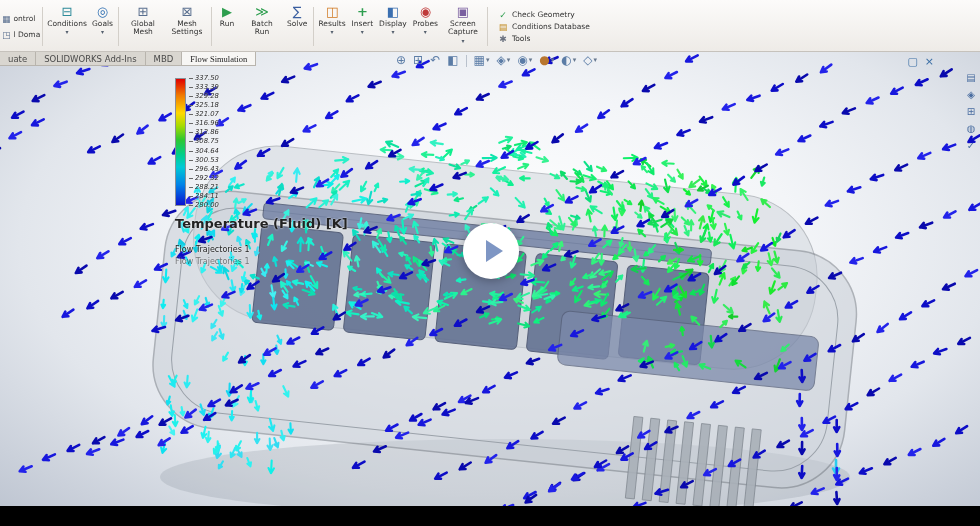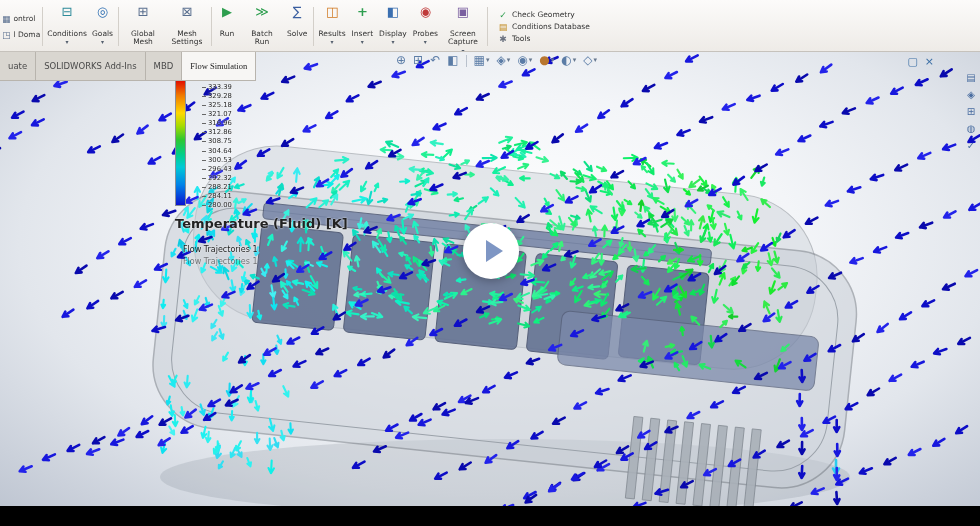"Conditions" .rb-label { margin-top: 11px -> 1px }
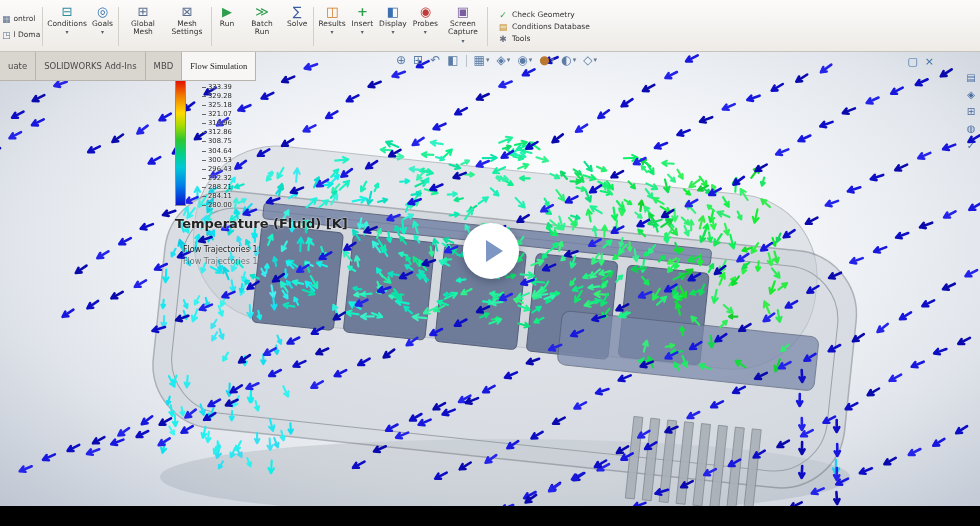"uate" .tabbar { height: 29px -> 14px }
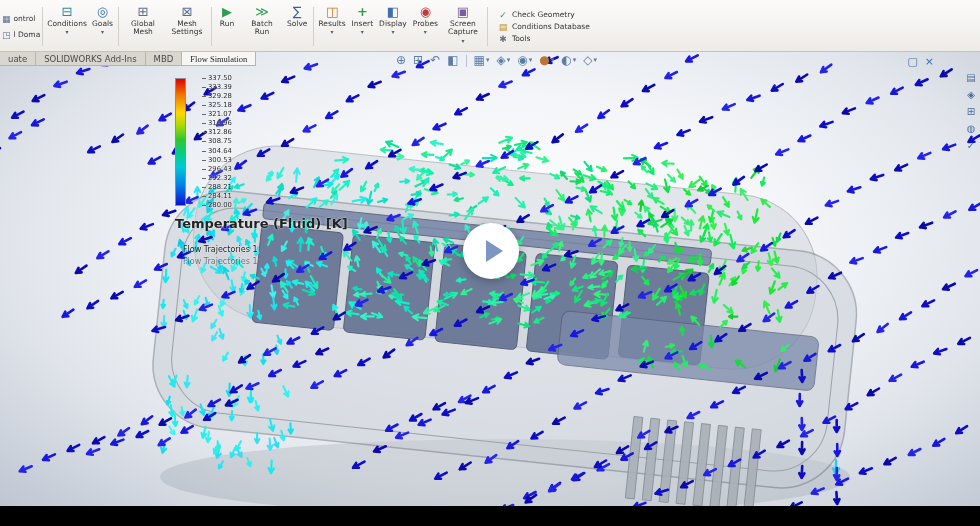"337.50" .legend-body { font-style: none -> italic; gap: 16px -> 3px }
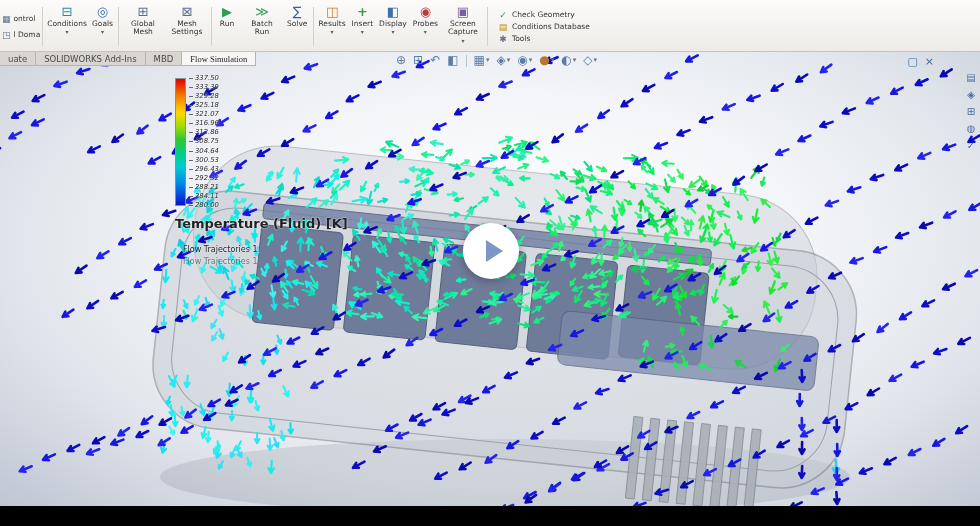"Flow Trajectories 1" .legend-plot { margin-left: 8px -> none }
